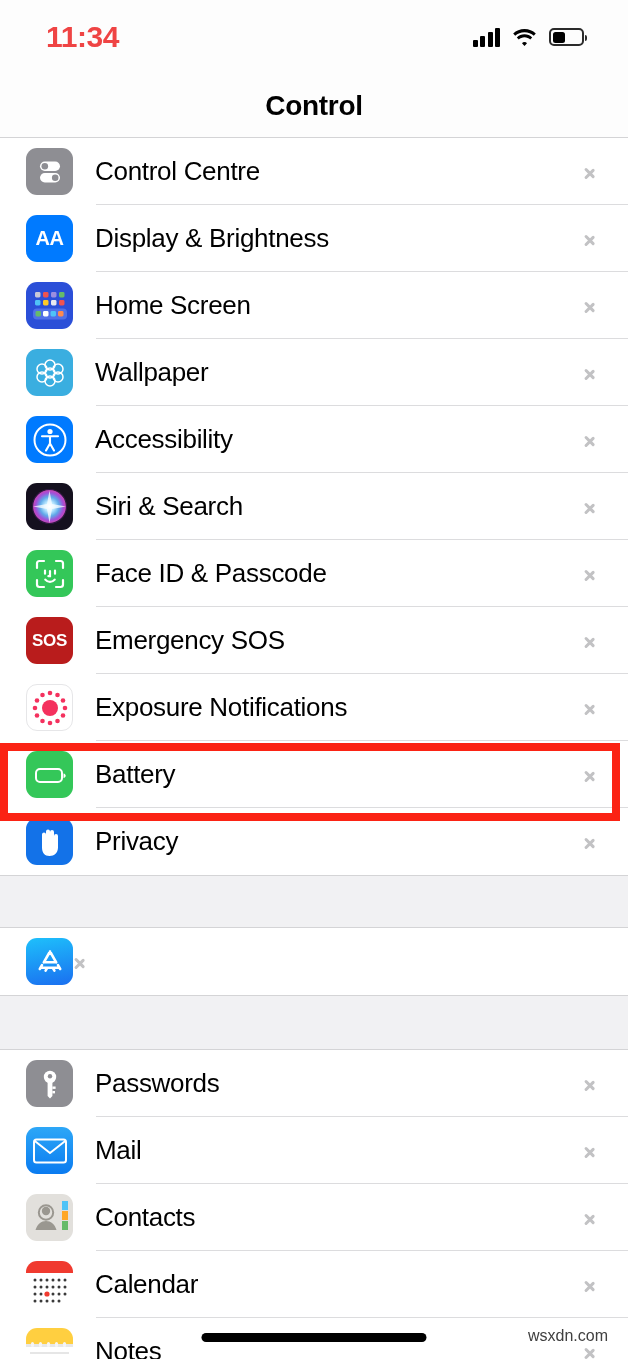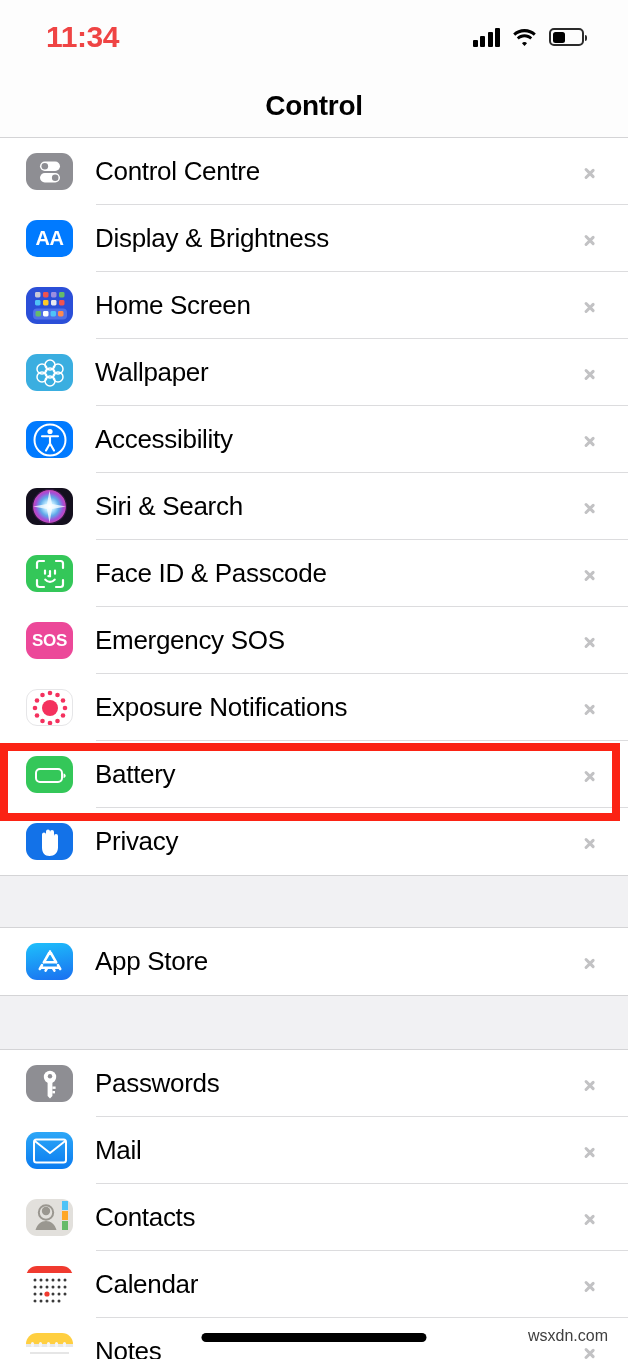"AA" .icon { height: 37px -> 47px }
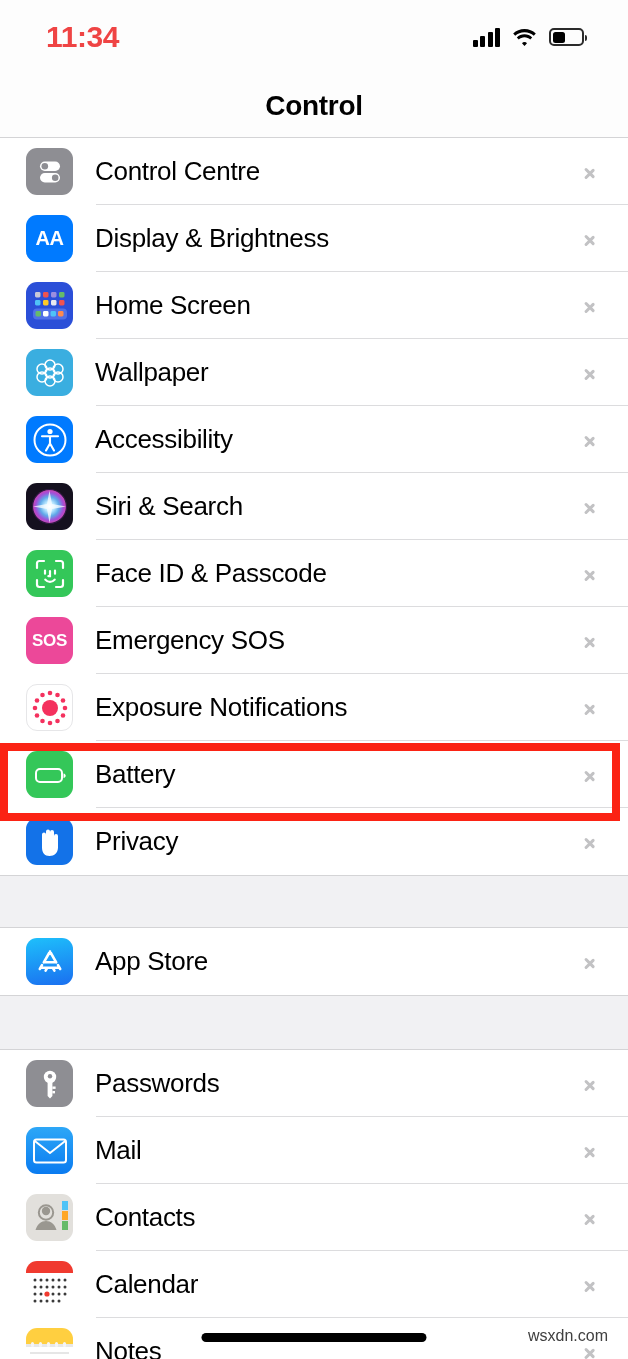"SOS" .ic-sos { background: #ec4899 -> #b91c1c }
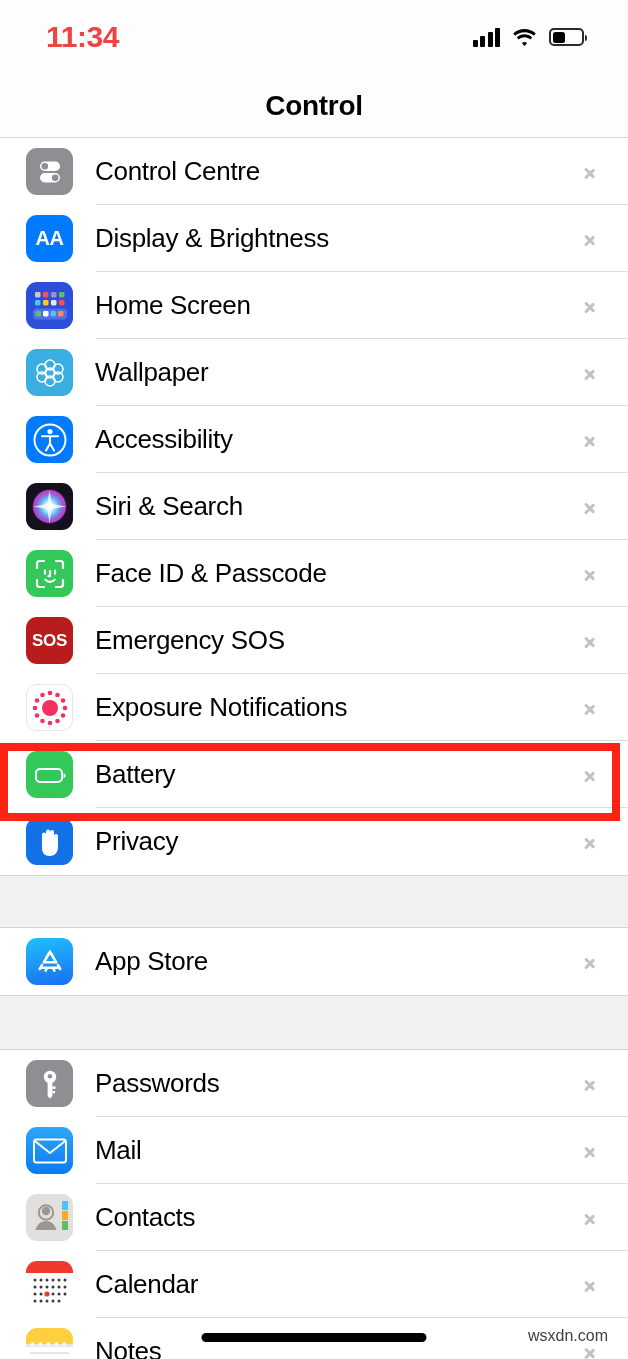"App Store" div.label { html: <div>App Store</div> -> none }
